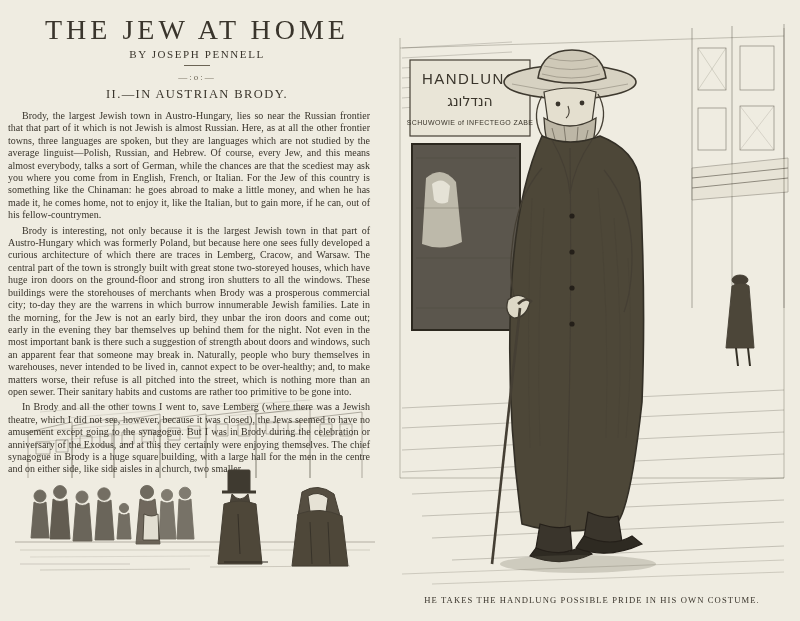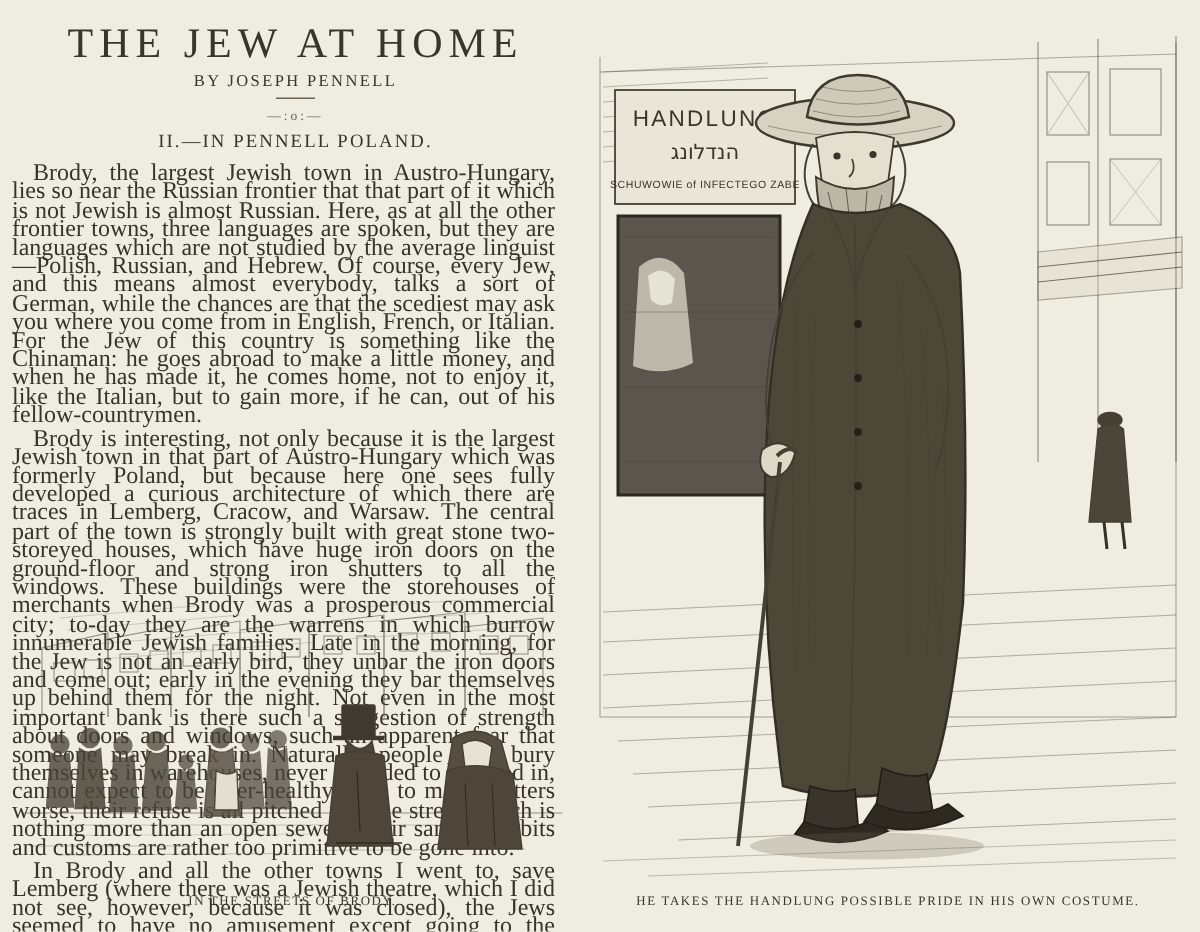"II.—IN PENNELL POLAND." div.section-head { text: PENNELL POLAND -> AUSTRIAN BRODY }
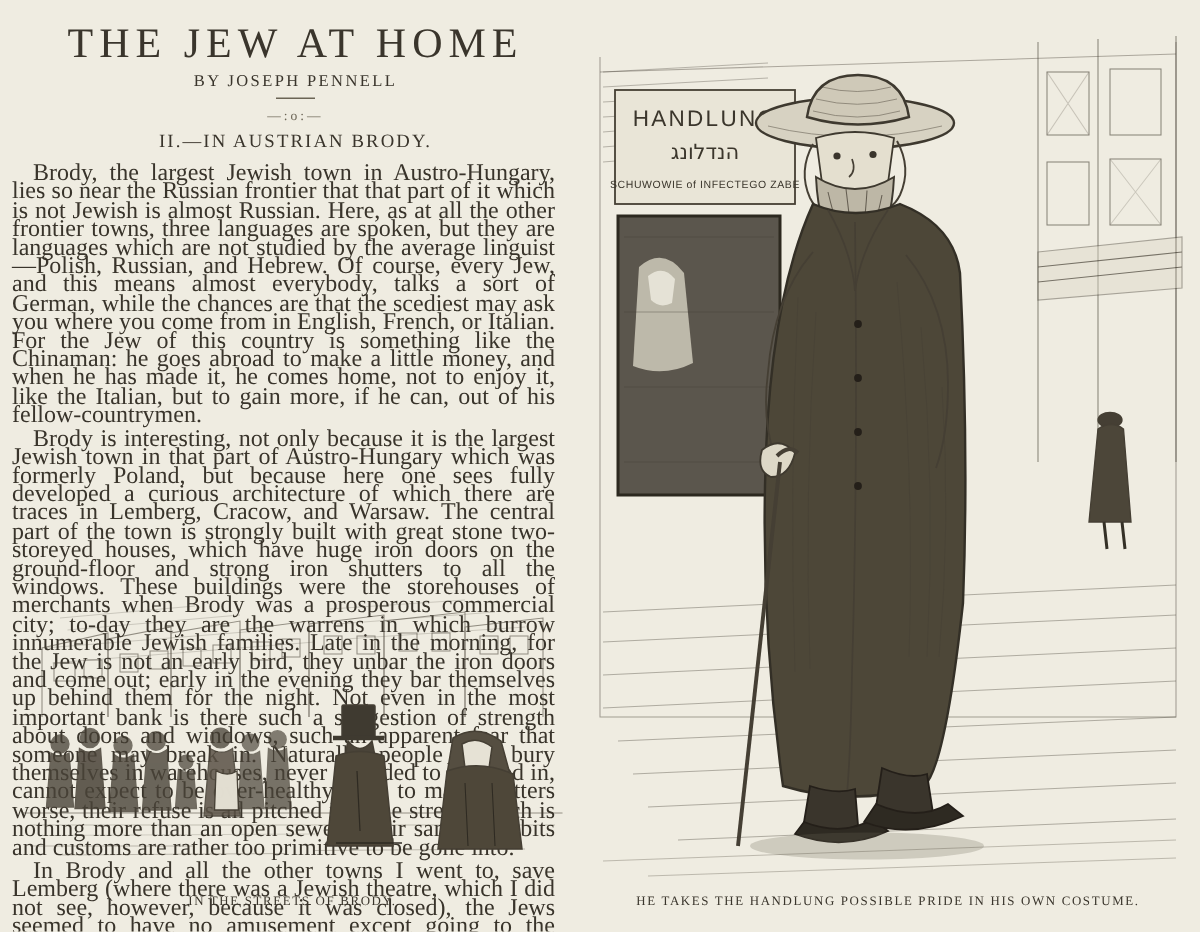"Brody, the largest Jewish town" .body-text p { font-size: 16px -> 10px }
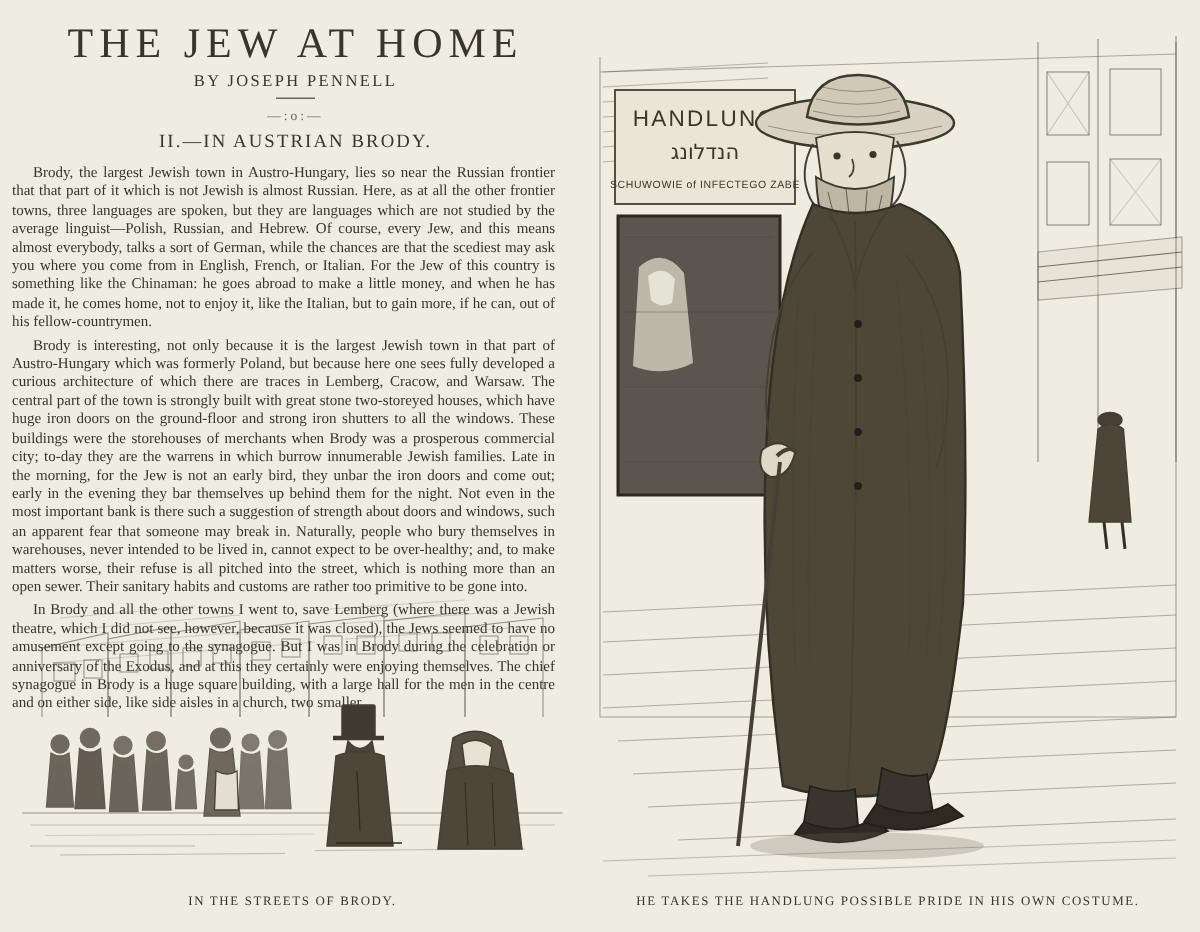"IN THE STREETS OF BRODY." div.caption { html: <div>IN THE STREETS OF BRODY.</div> -> none }
